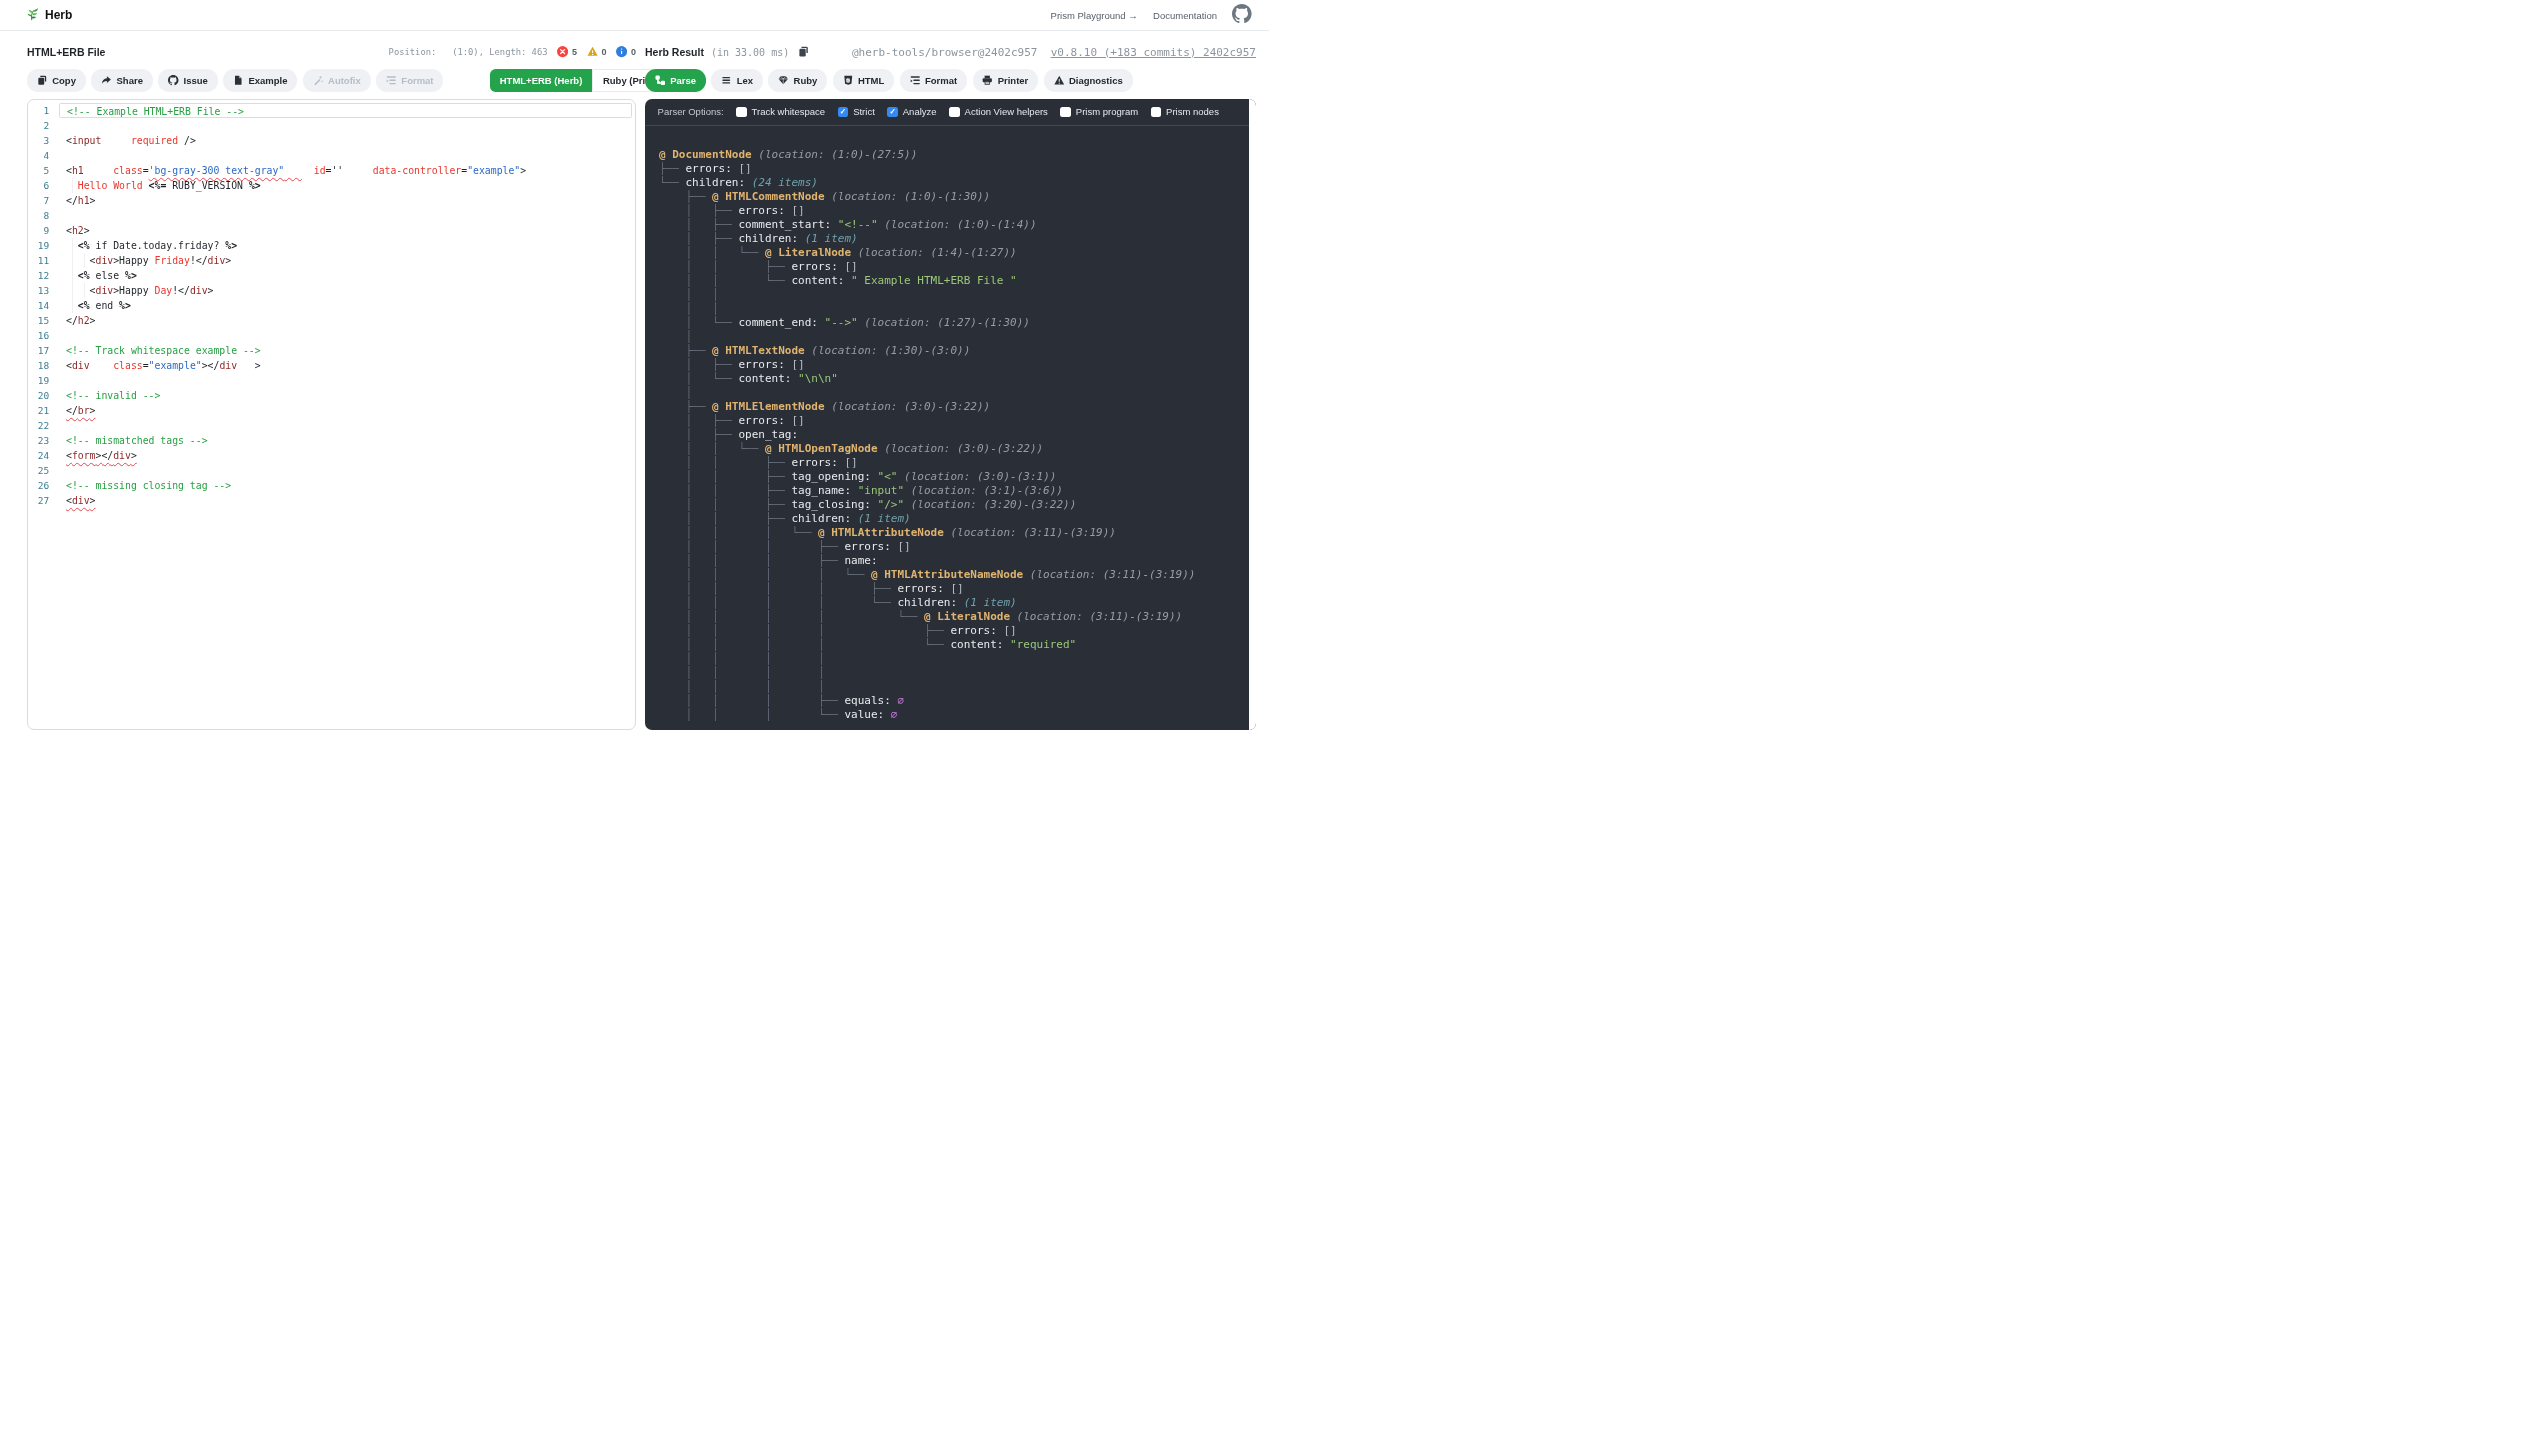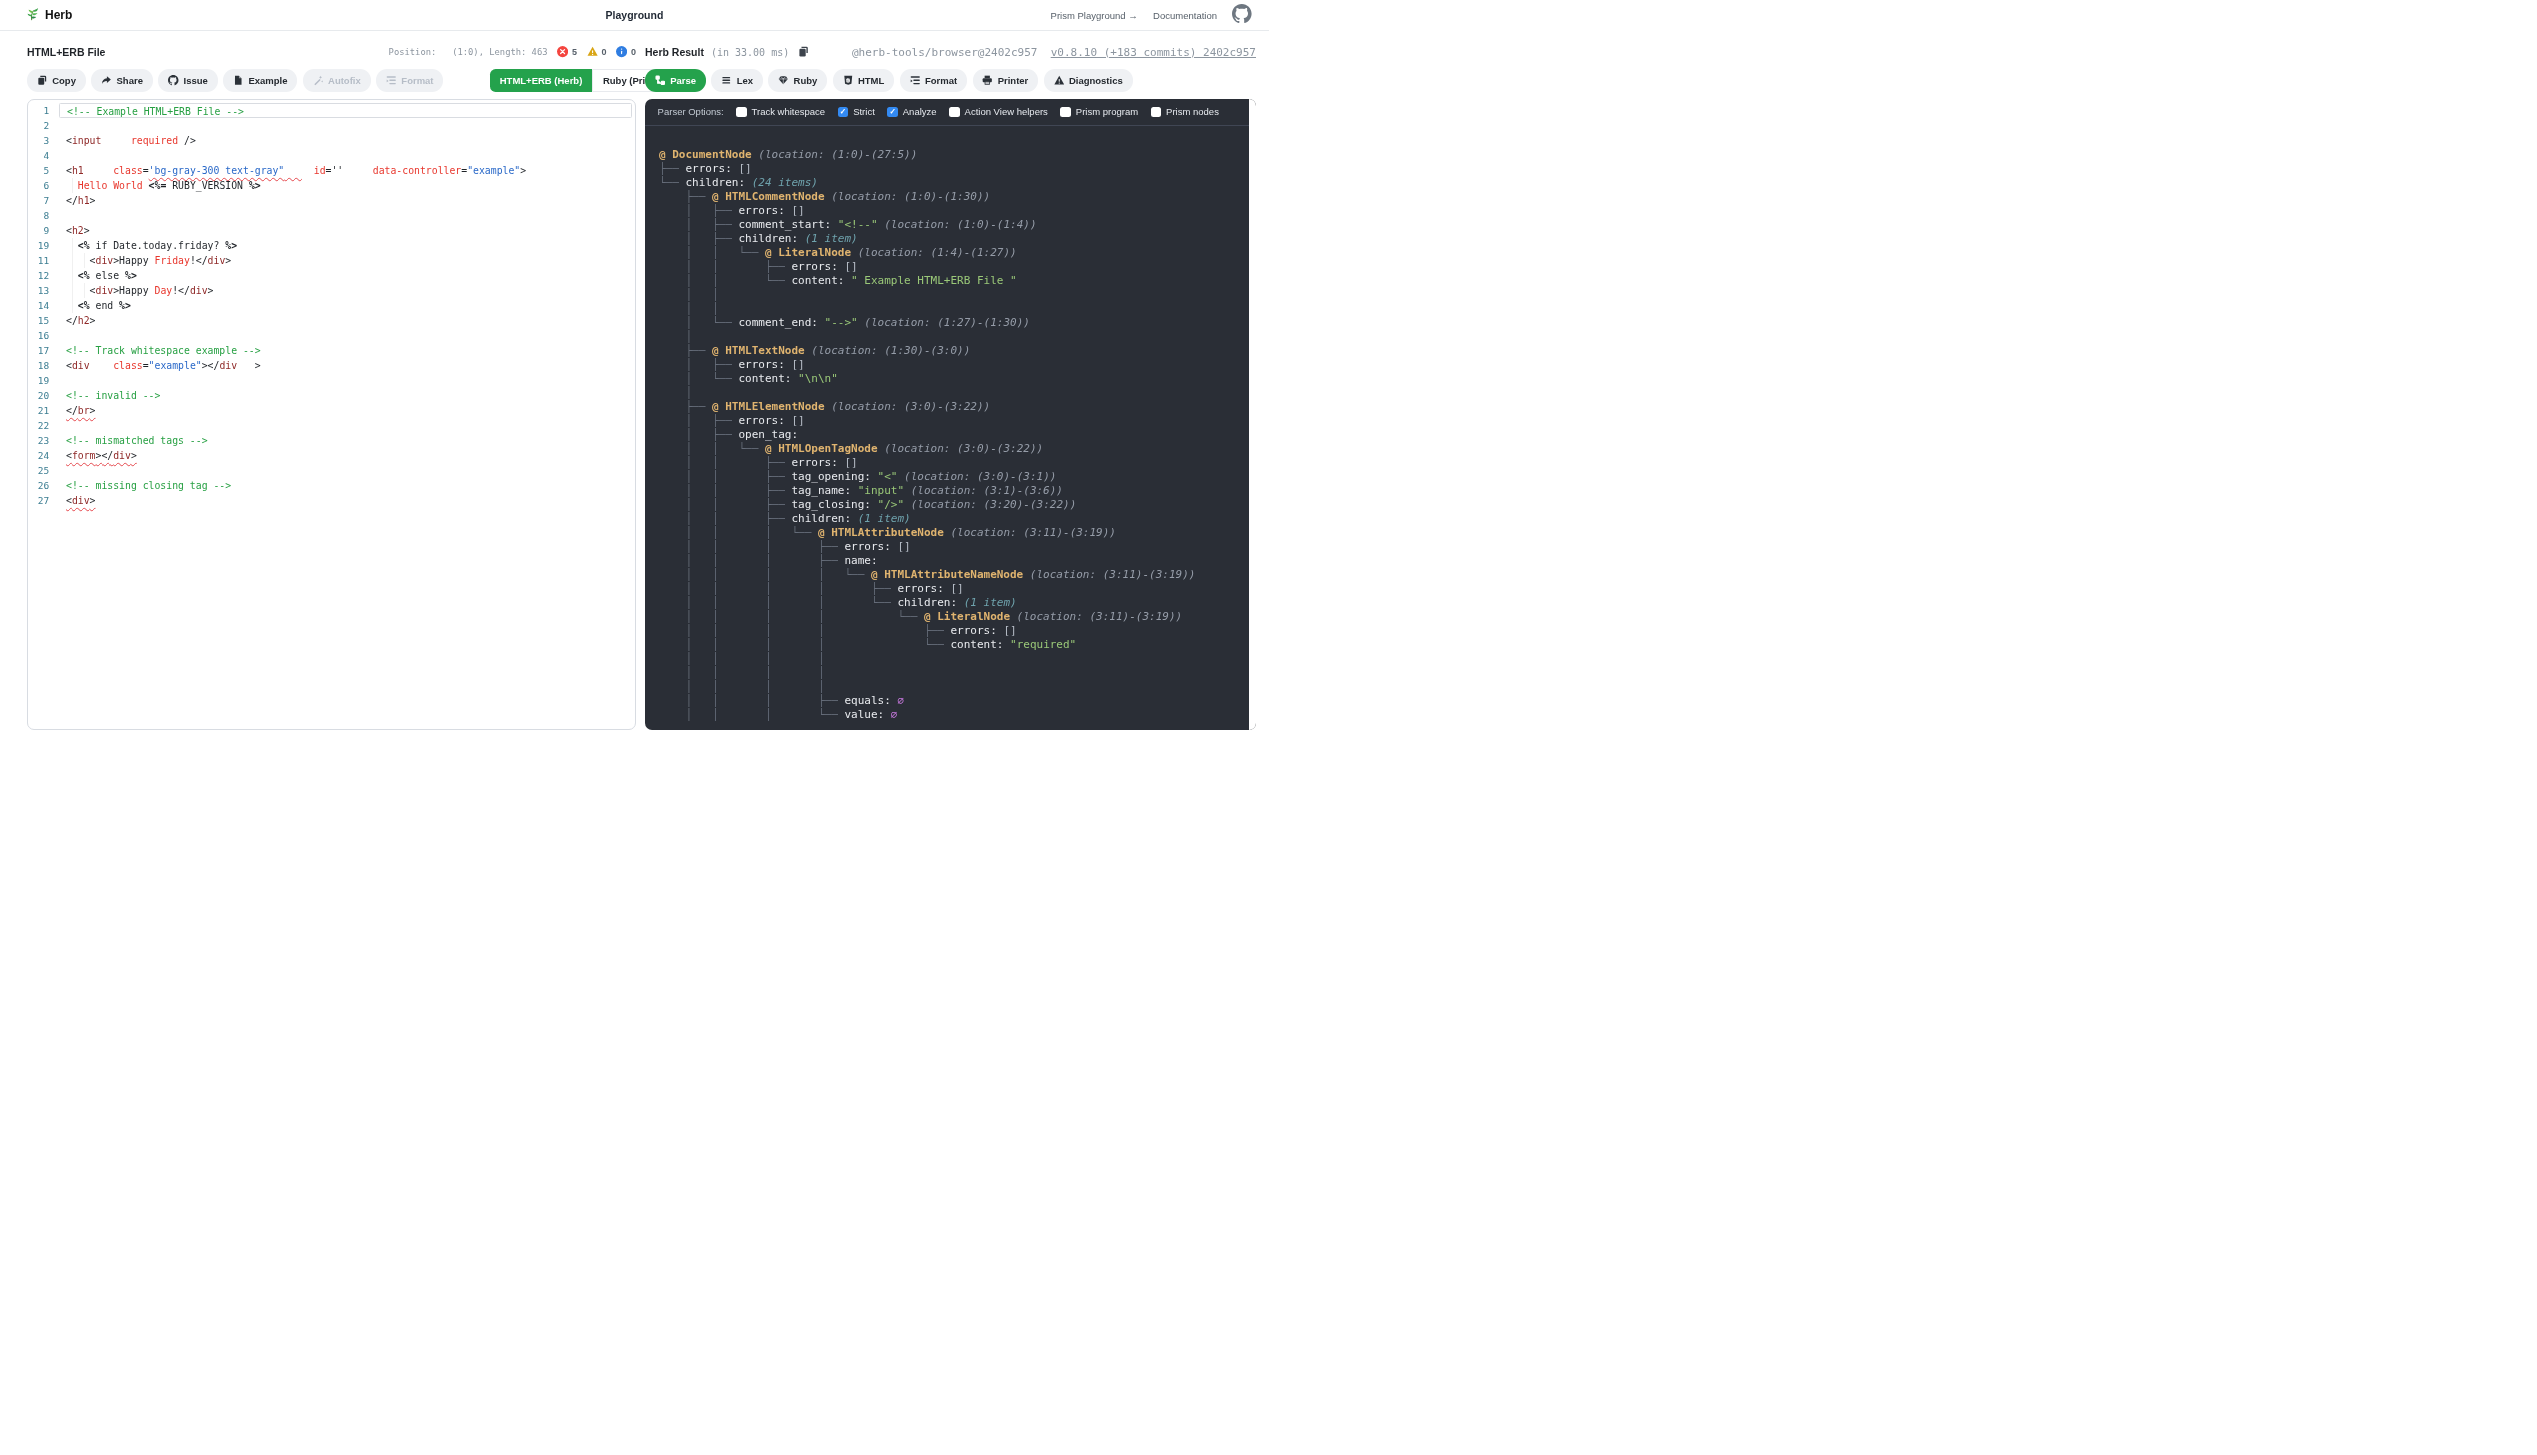"Playground" div.apptitle { html: <div>Playground</div> -> none }
